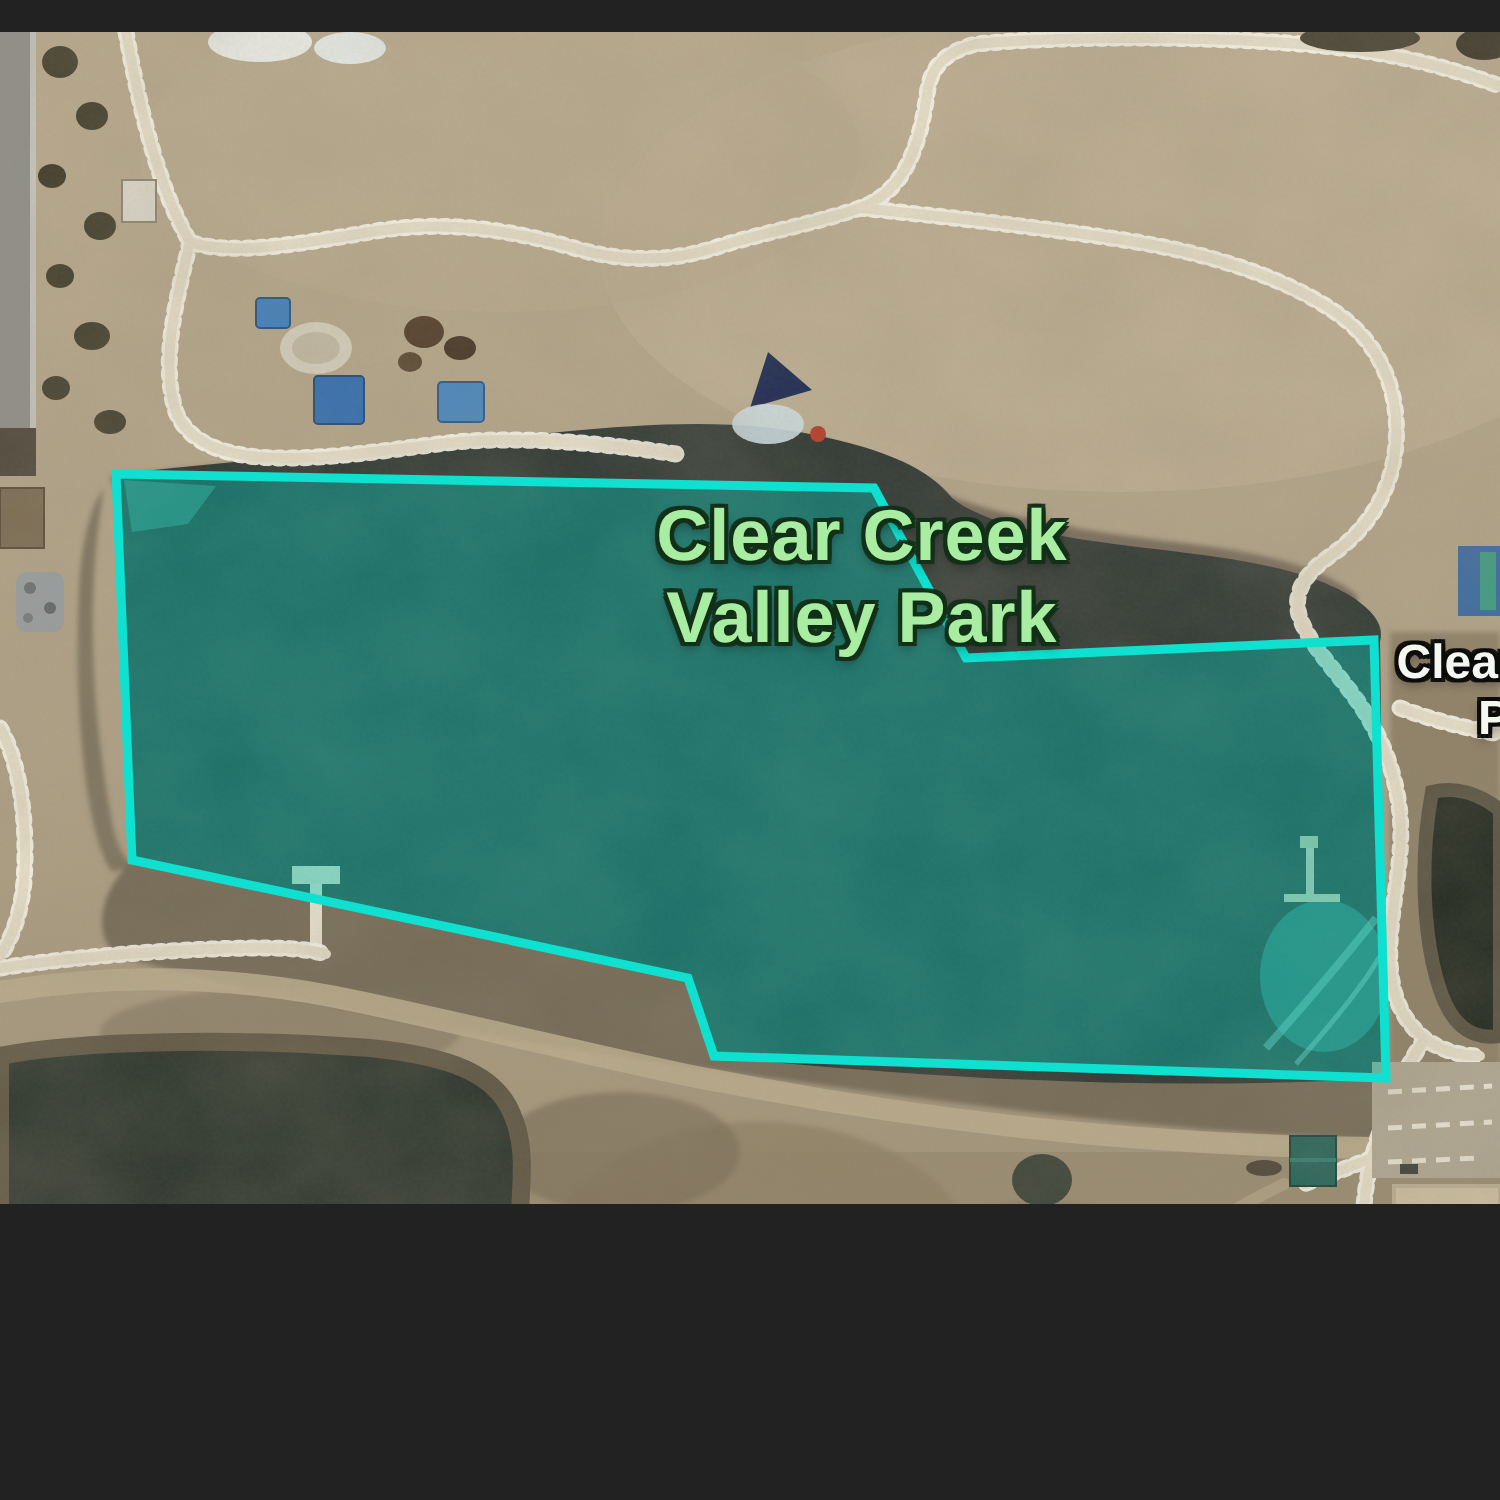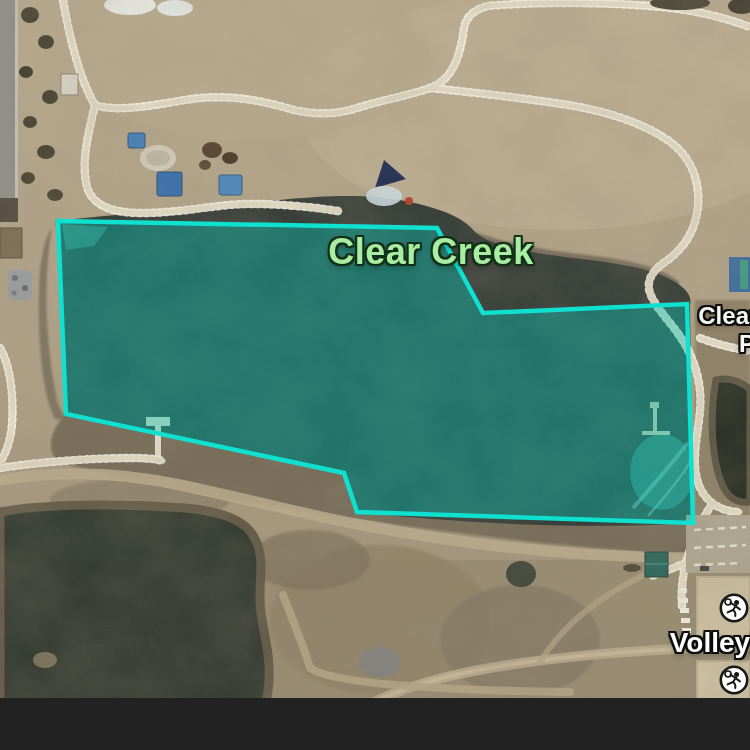"Clear Creek" .stage { height: 698px -> 586px; margin-top: none -> 16px }
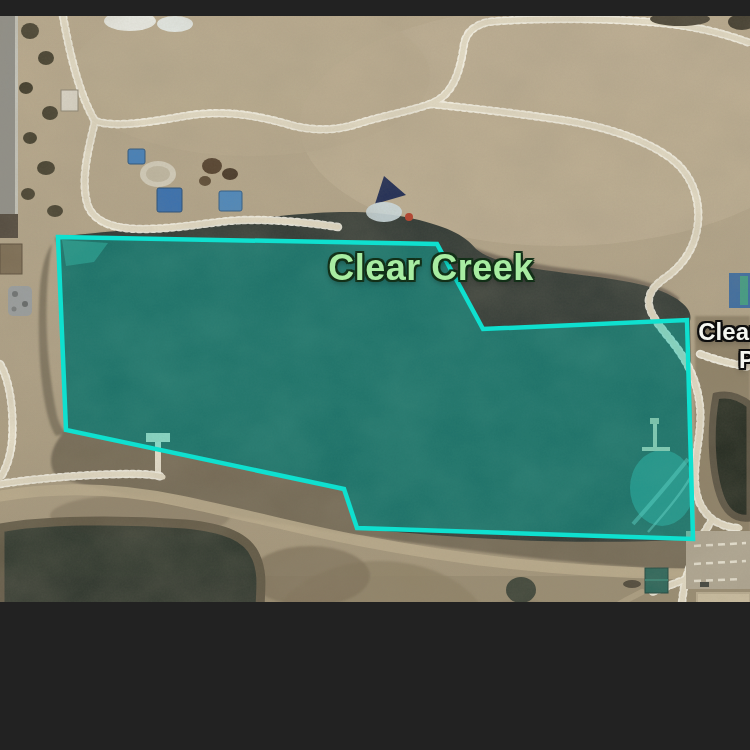"Valley Park" div { html: none -> <div>Valley Park</div> }
